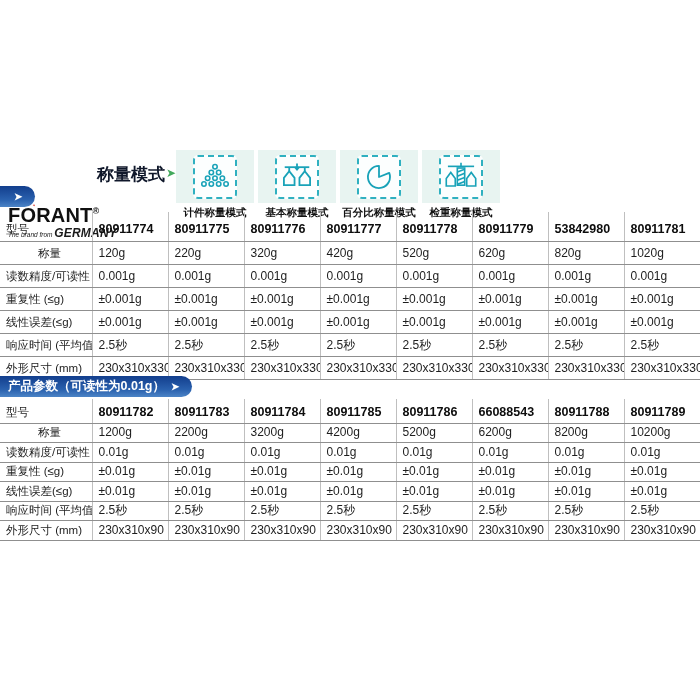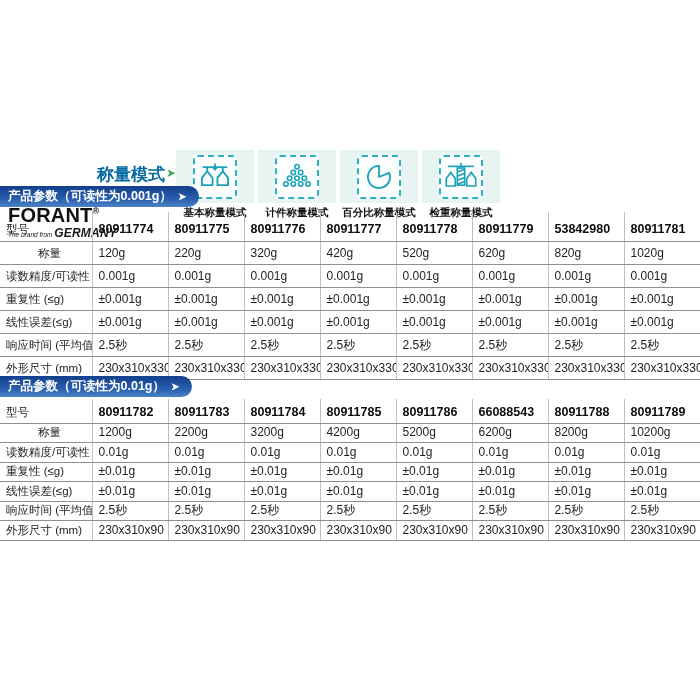"称量模式" .mode-title { color: #0369a1 -> #0f172a }
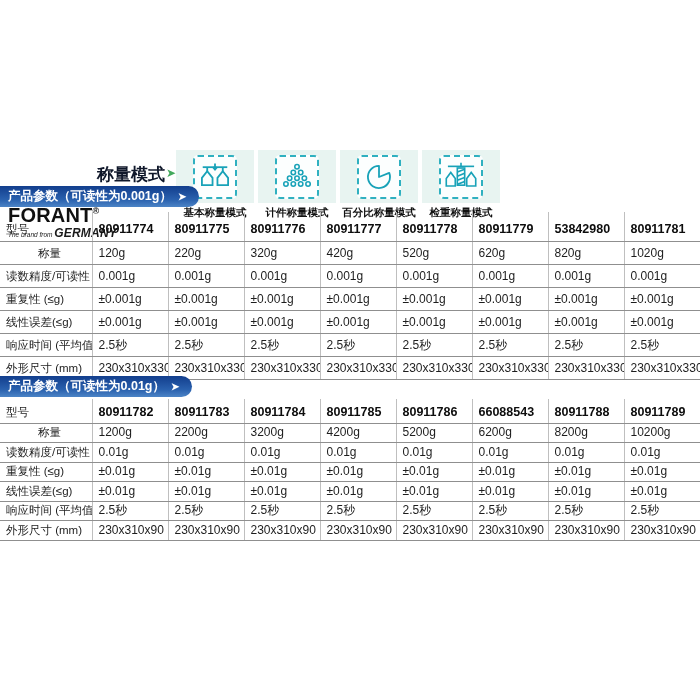"产品参数（可读性为0.001g）" span { html: <span>产品参数（可读性为0.001g）</span> -> none }
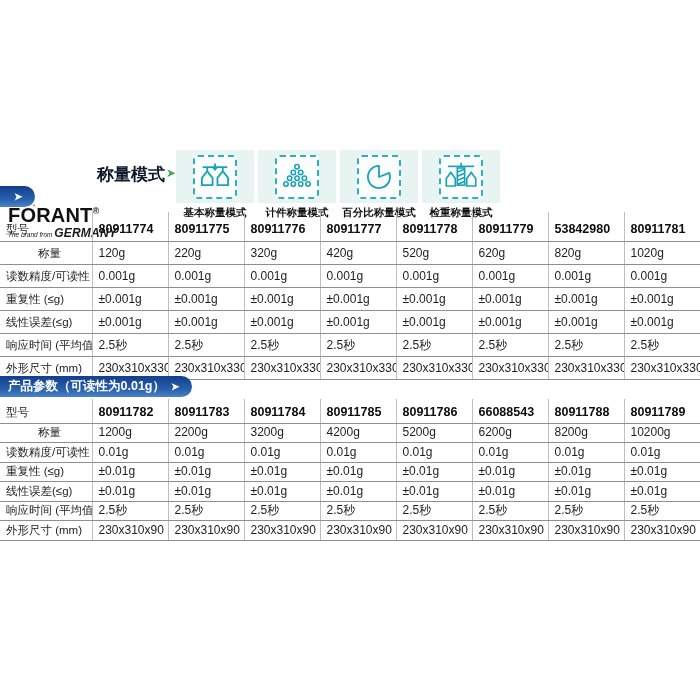"基本称量模式" div.mode { order: before "计件称量模式" -> after "计件称量模式" }
